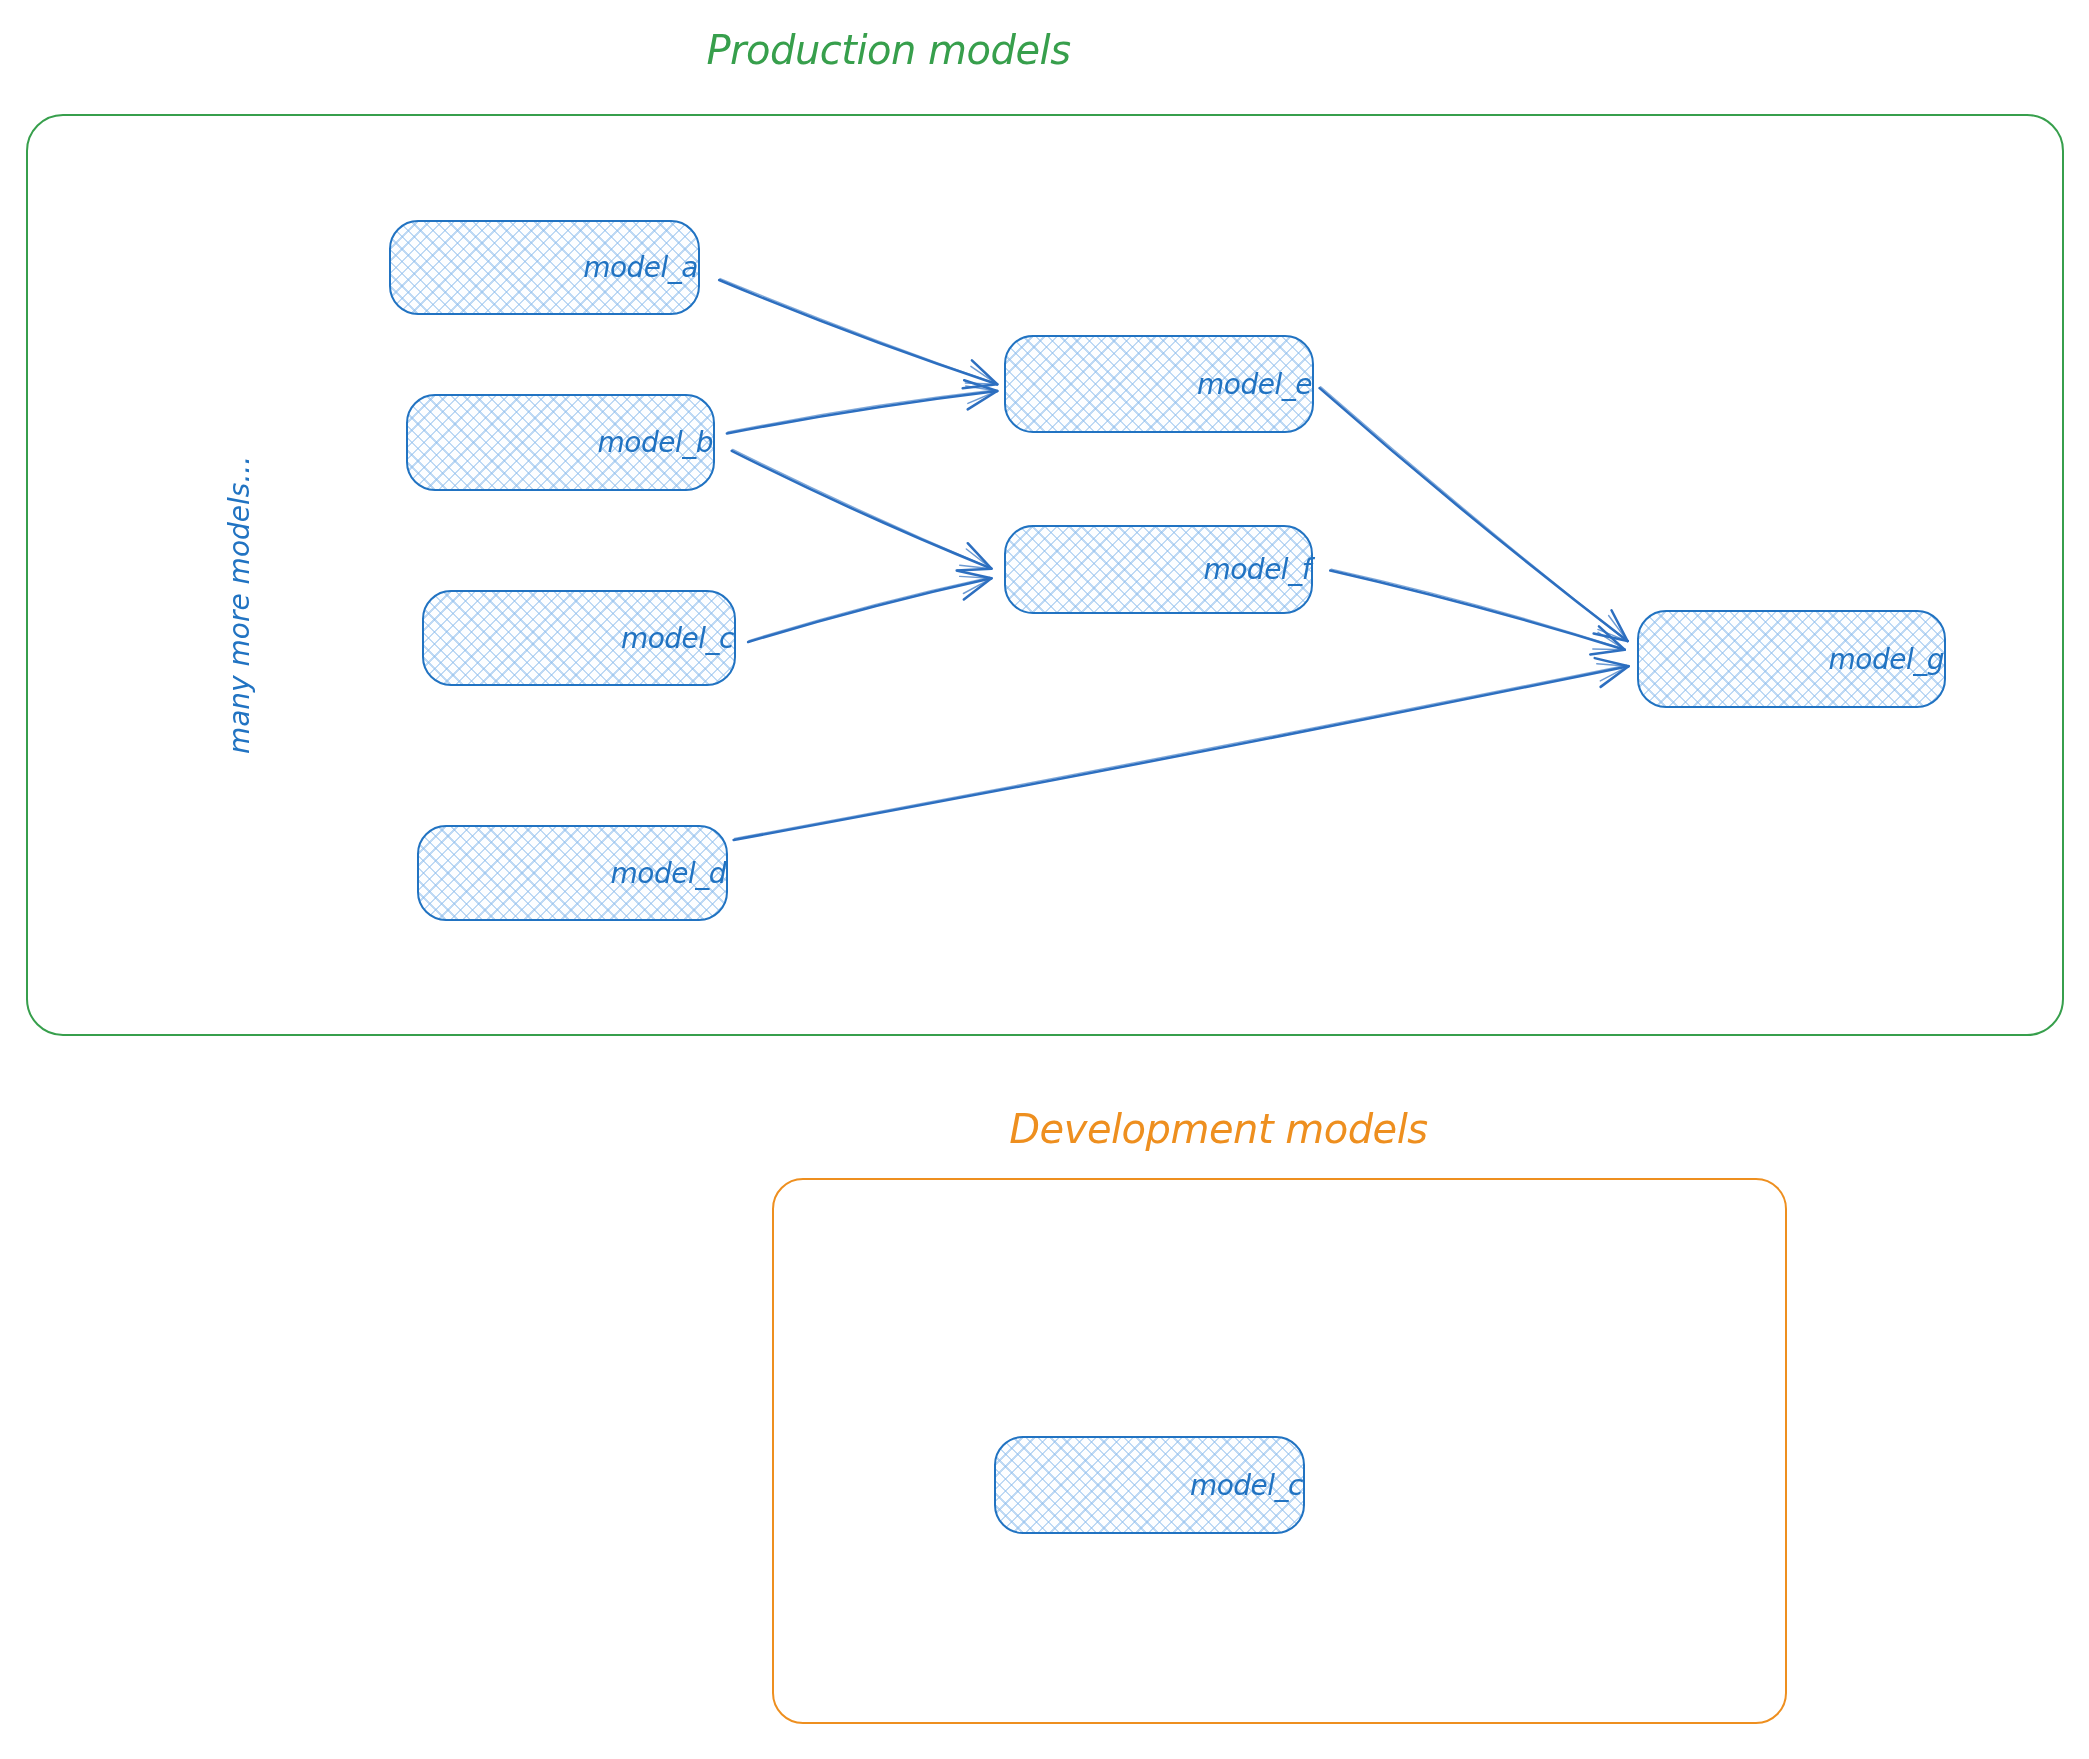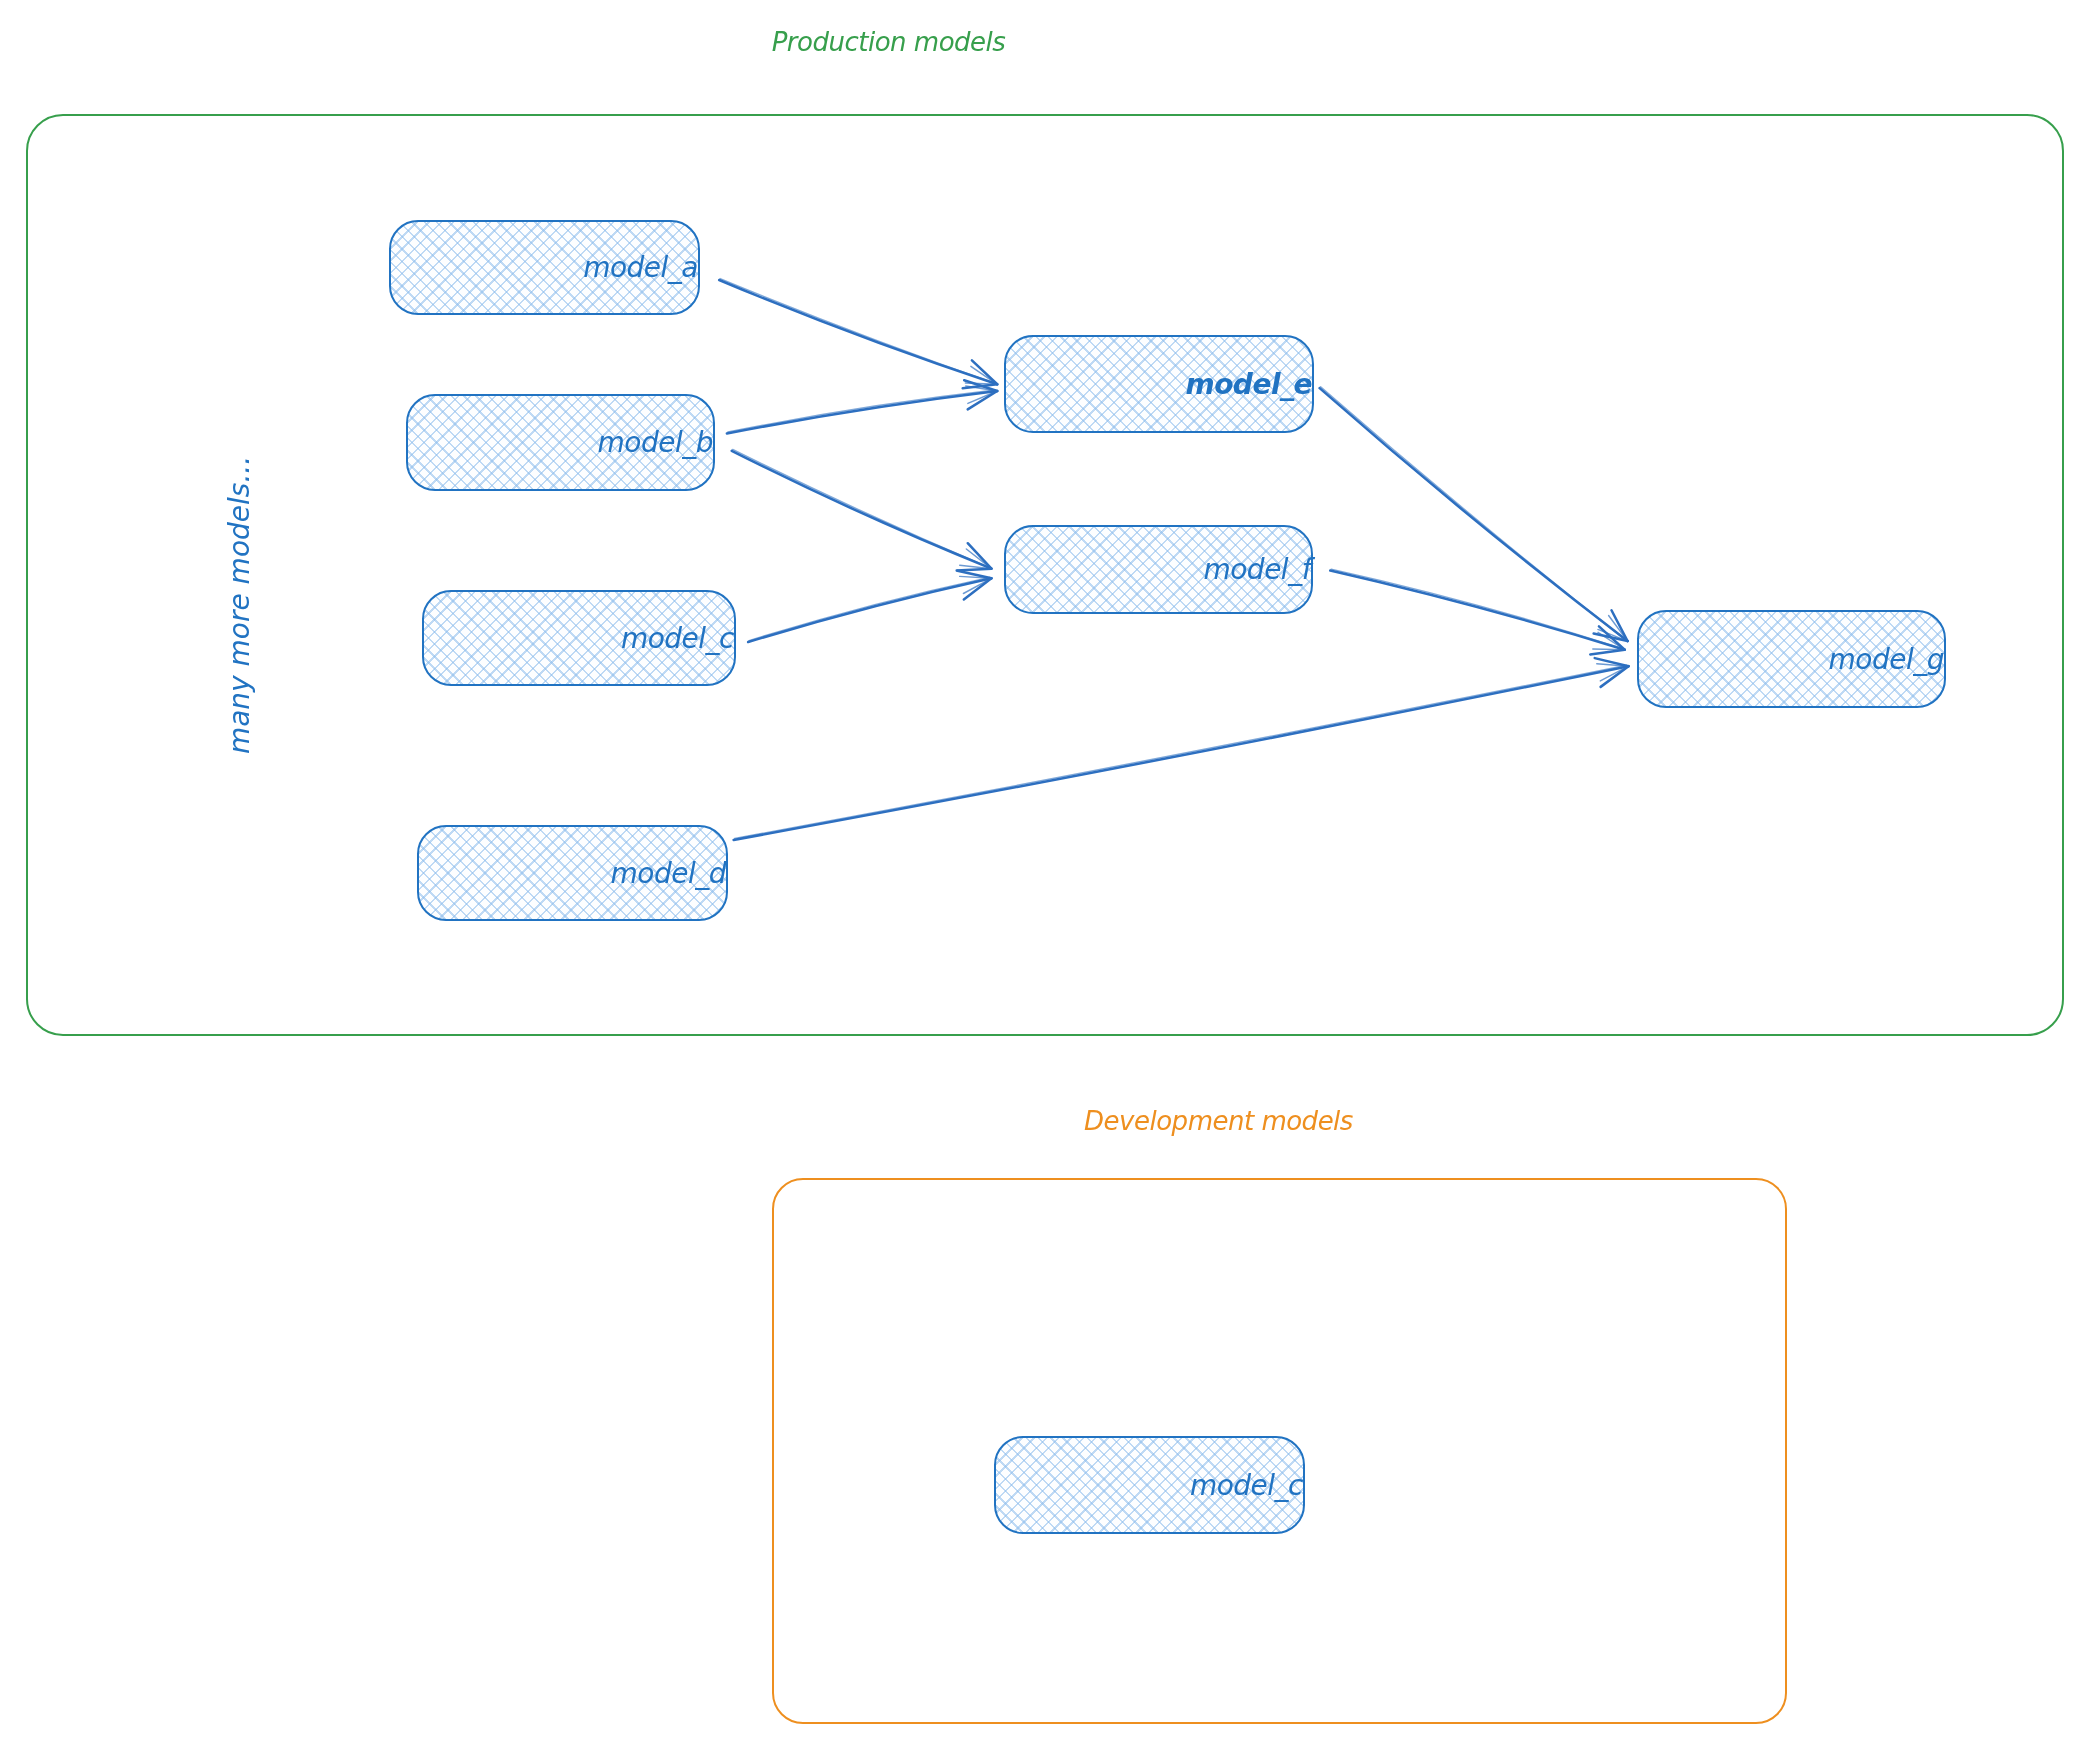"Production models" .group-title { font-size: 26px -> 40px }
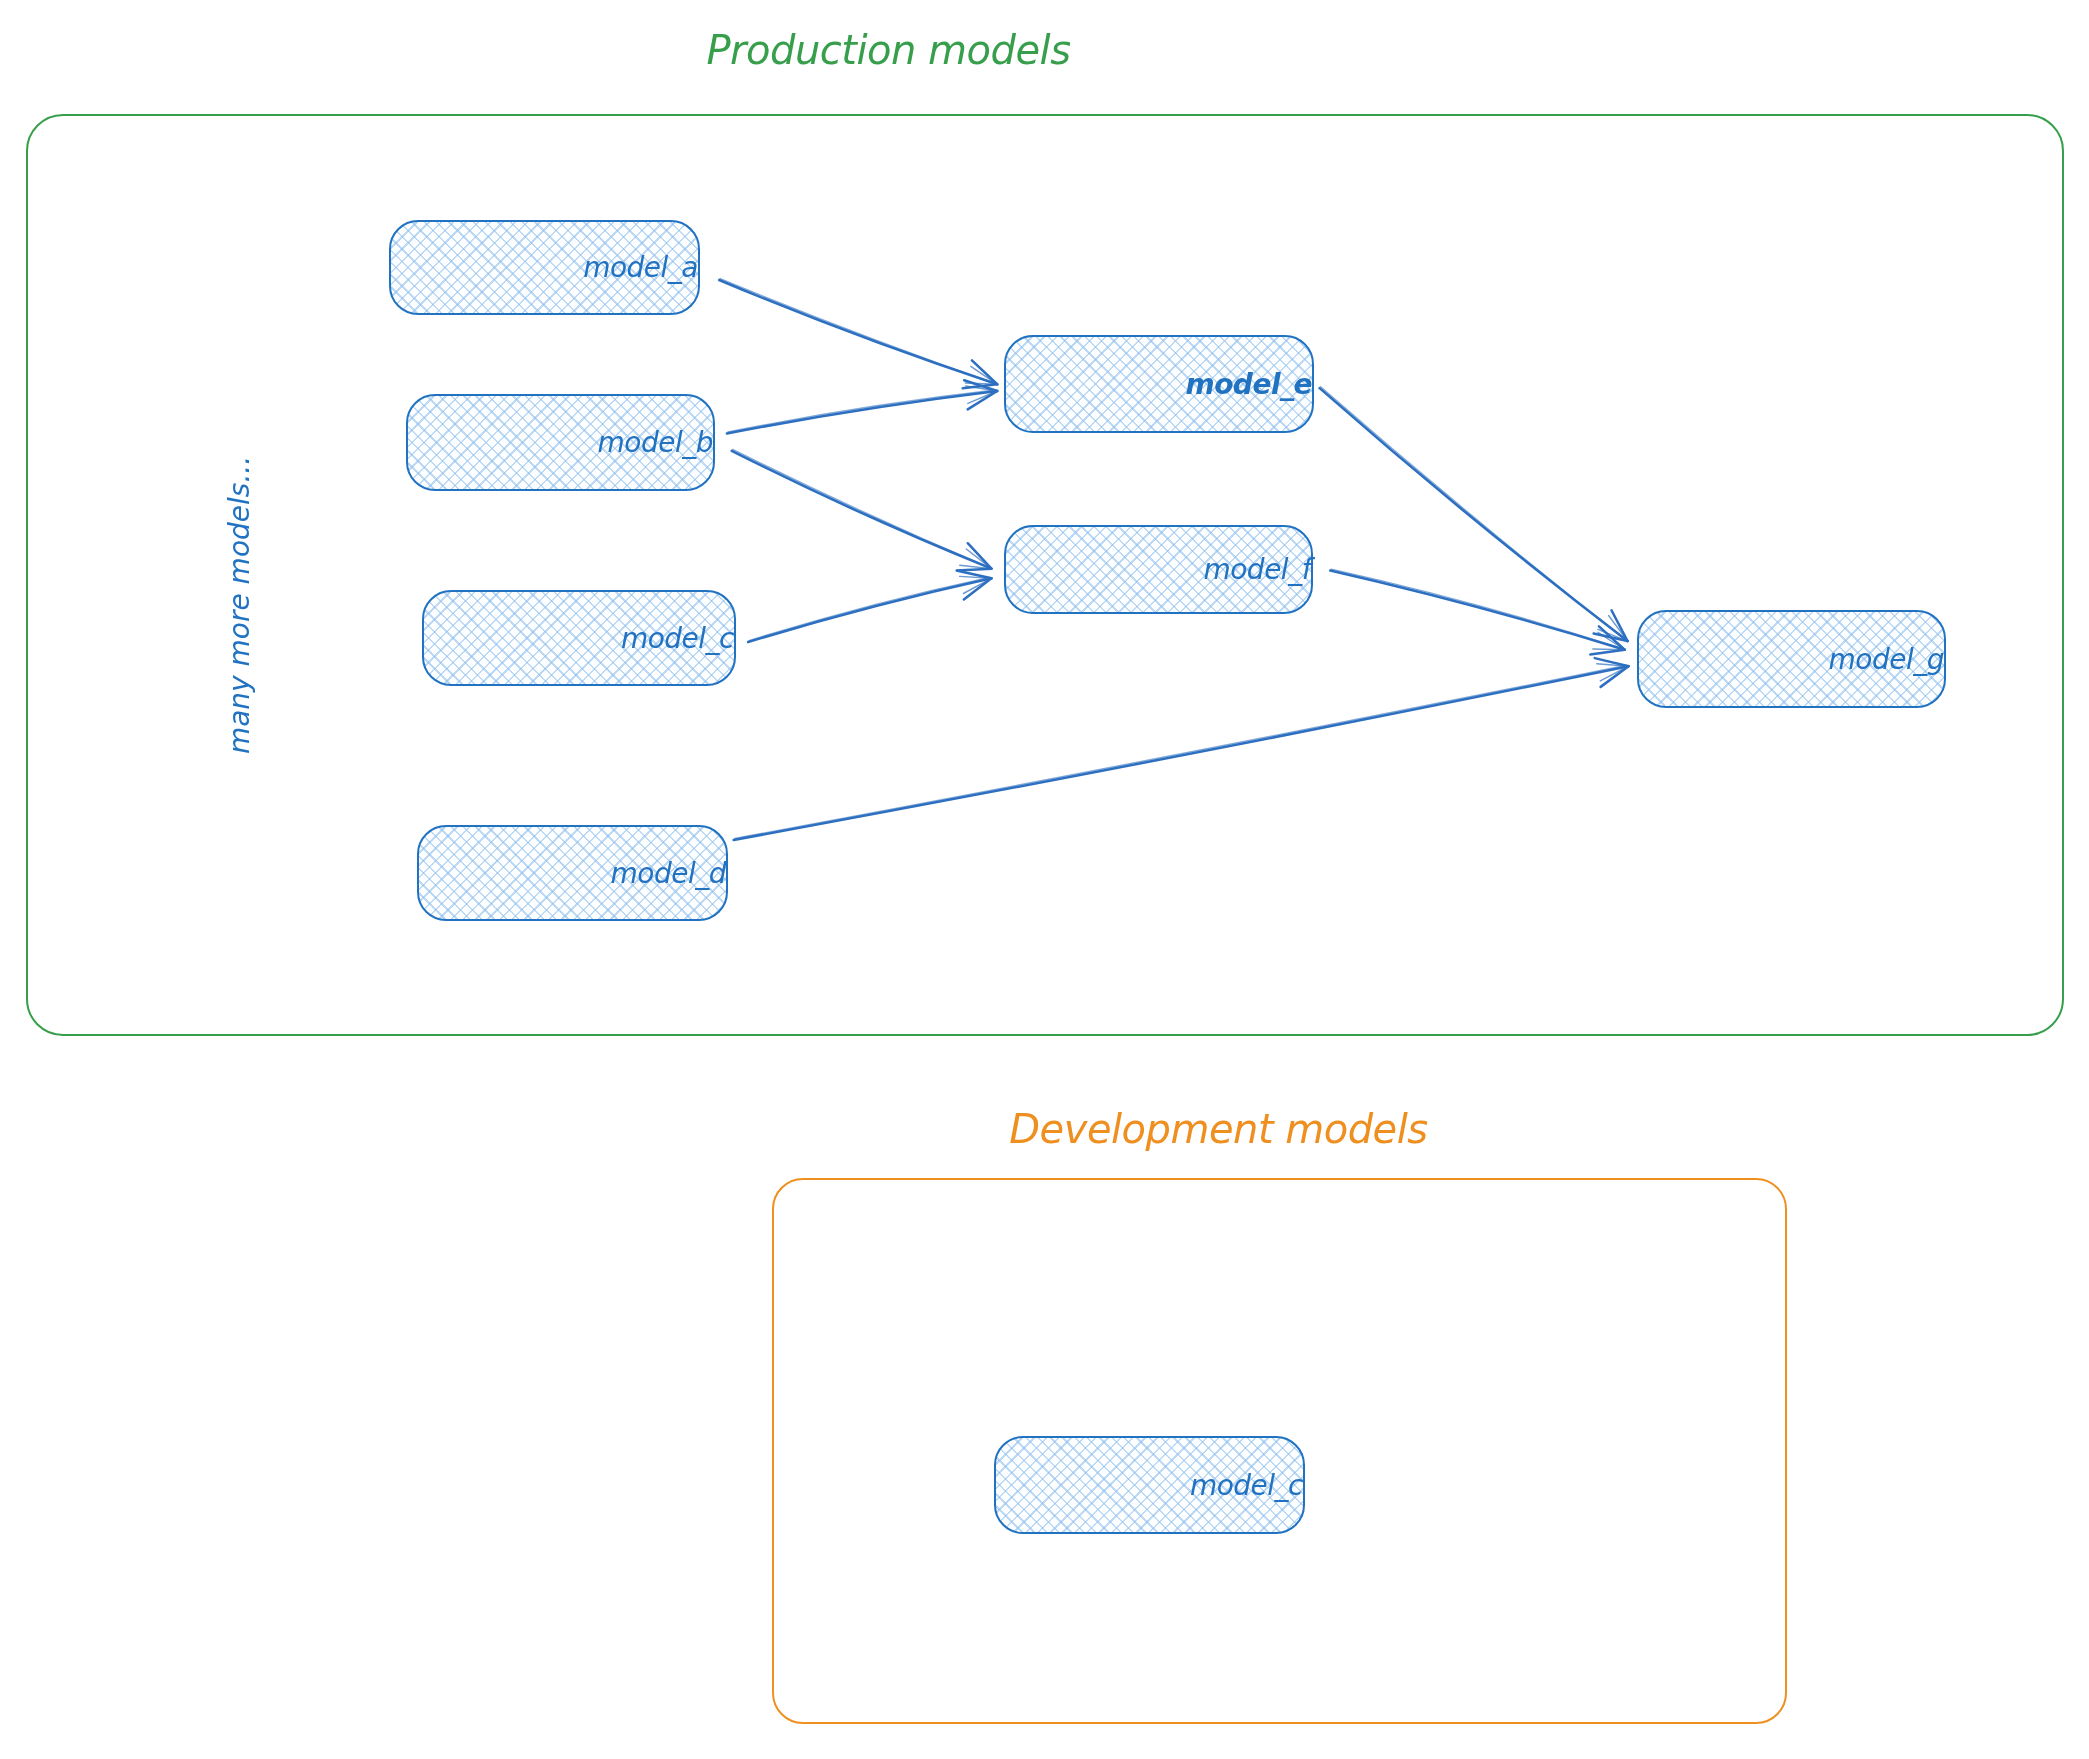"model_e" .node-e { font-weight: bold -> none }
